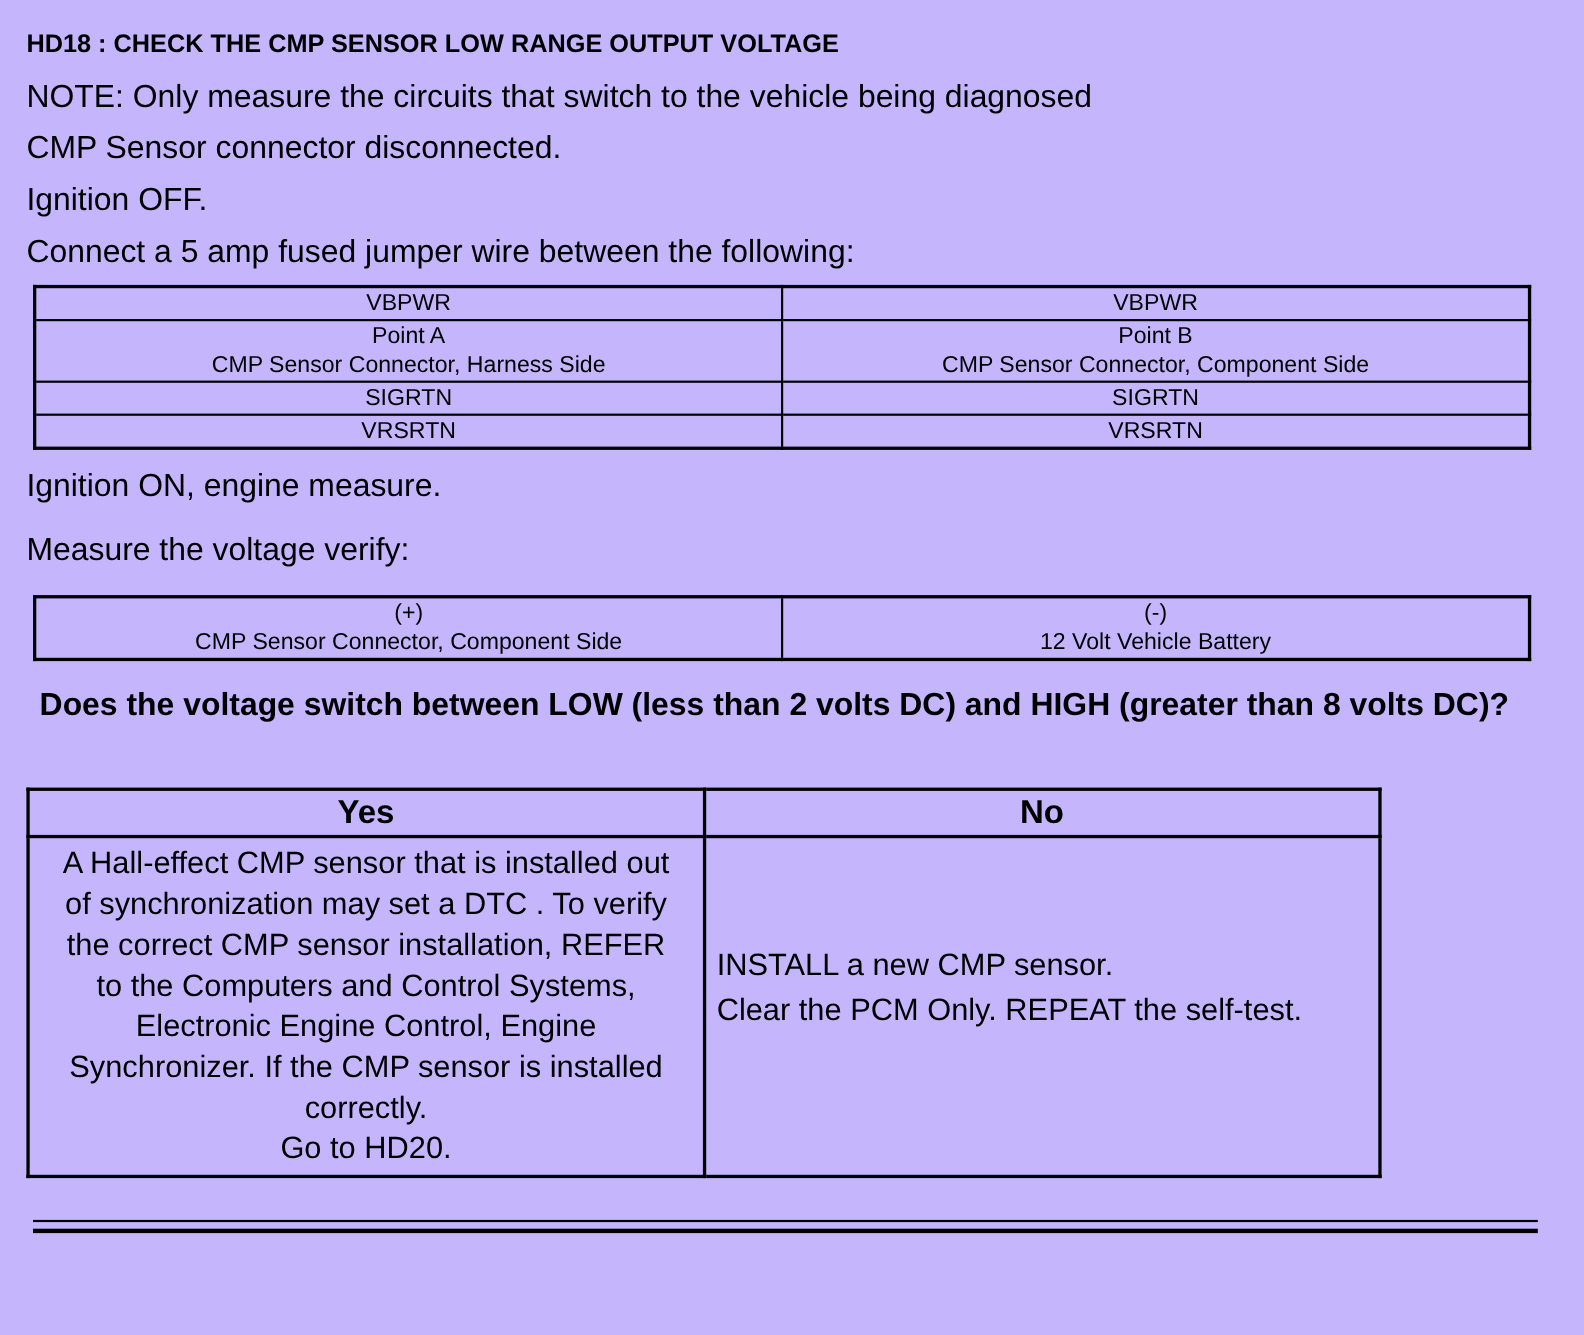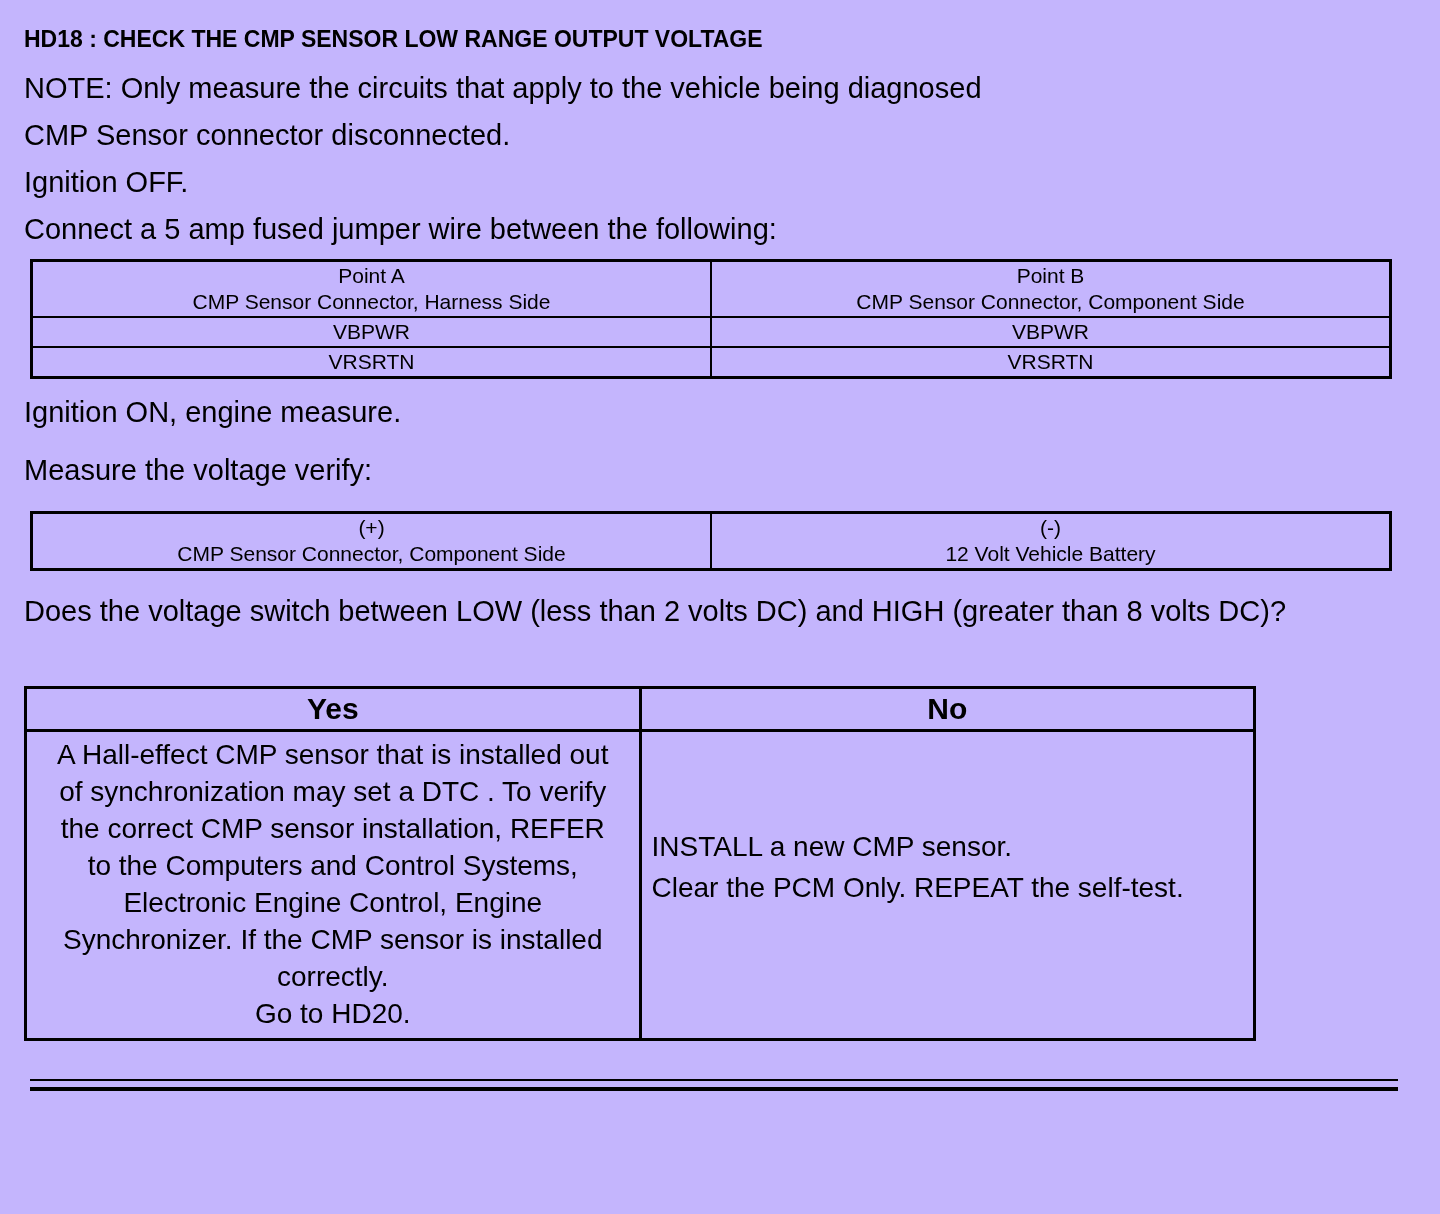"NOTE: Only measure the circuits" p.body-line { text: apply -> switch }
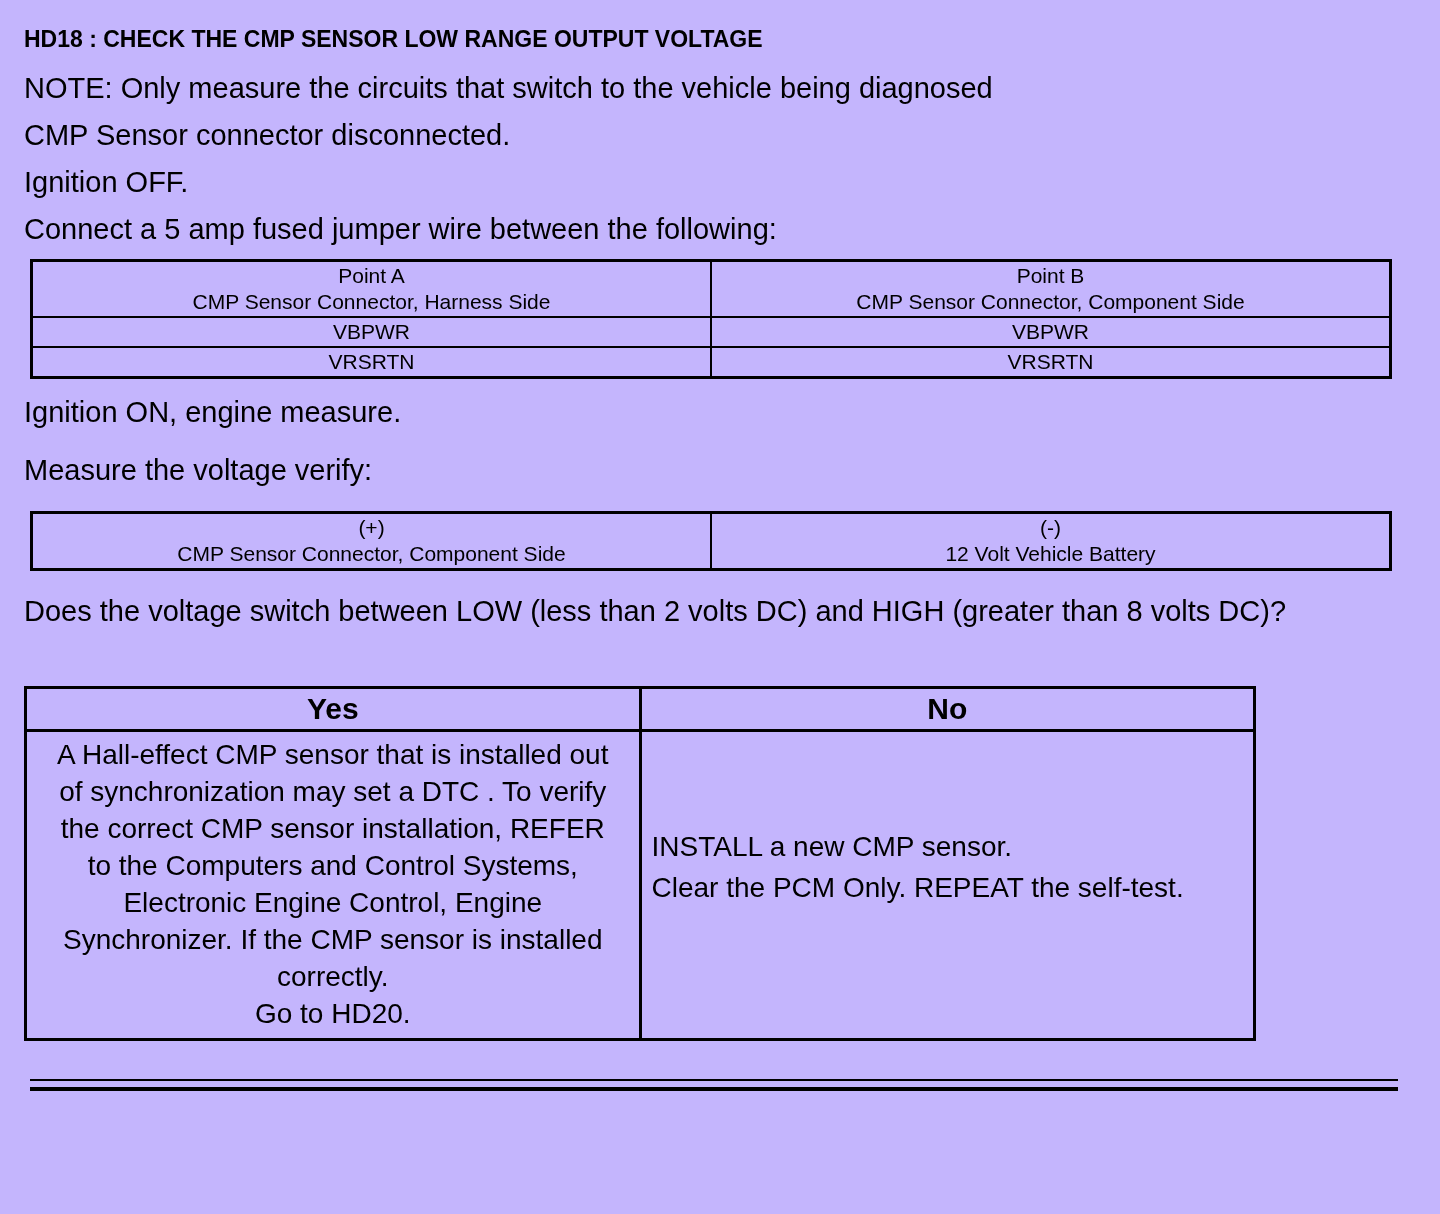"Point A" tr { order: before "VBPWR" -> after "VBPWR" }
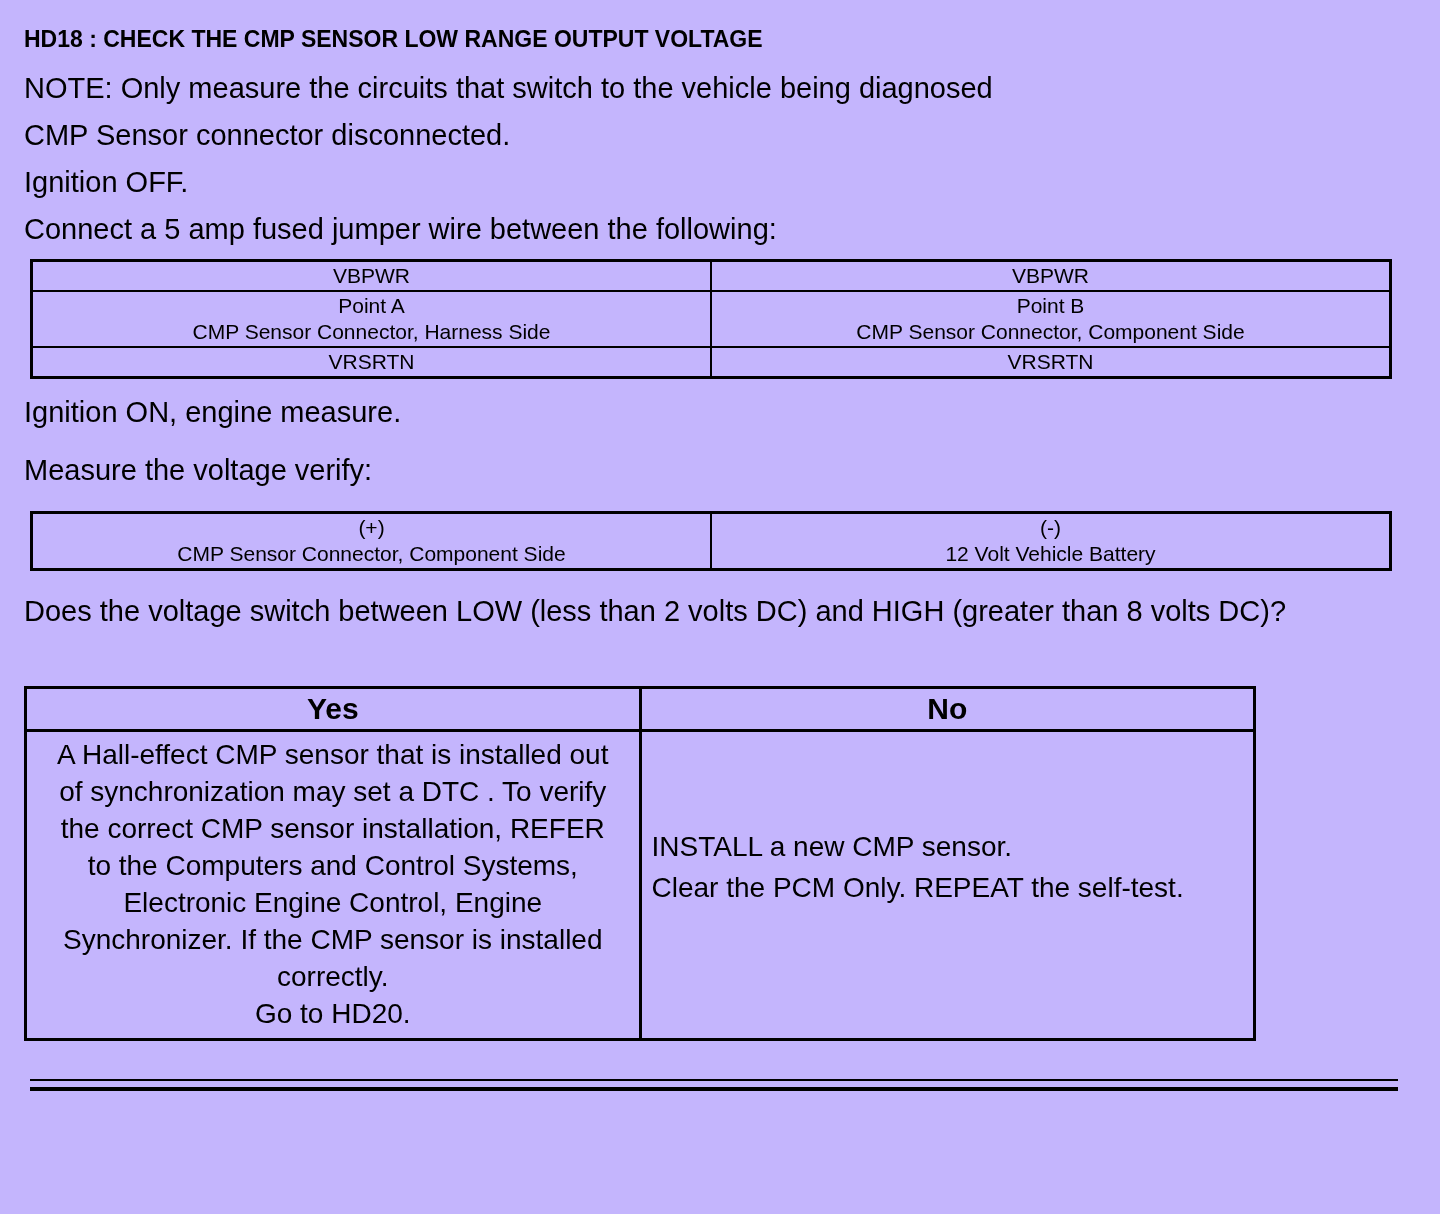"SIGRTN" tr { html: none -> <tr> <td>SIGRTN</td> <td>SIGRTN</td> </tr> }
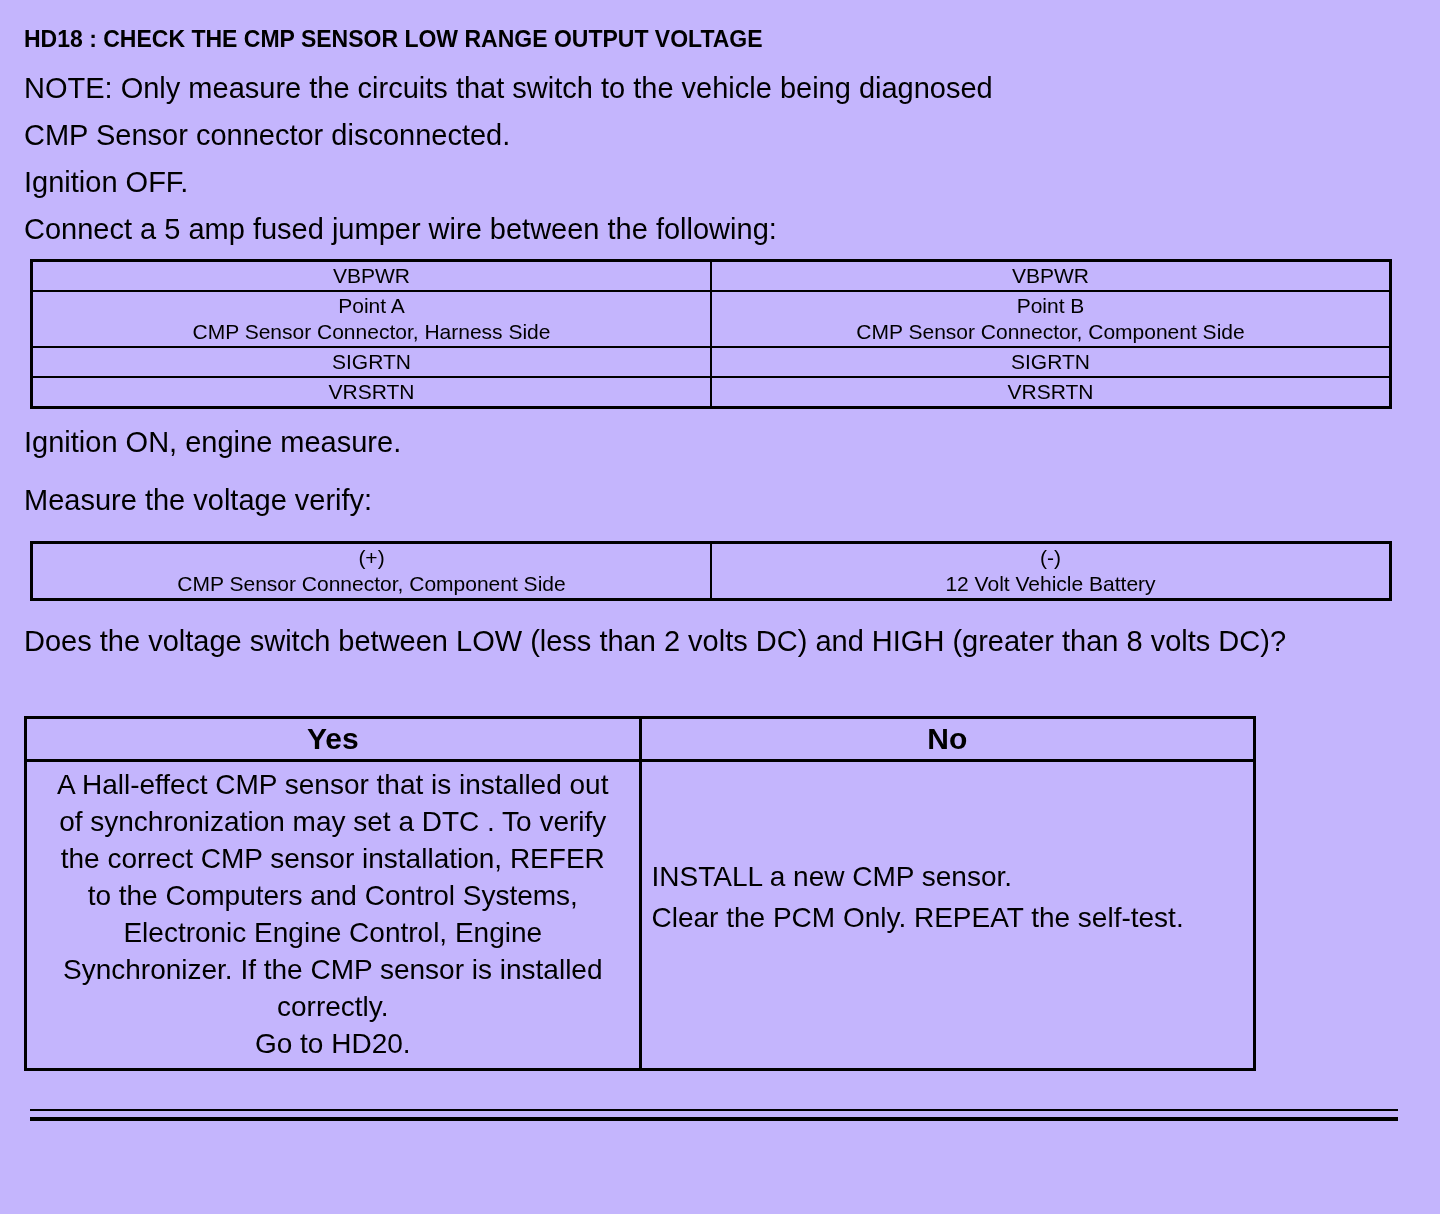"Does the voltage switch between" .question { font-weight: normal -> bold; margin: 22px 0 0 0 -> 22px 0 0 12px }
